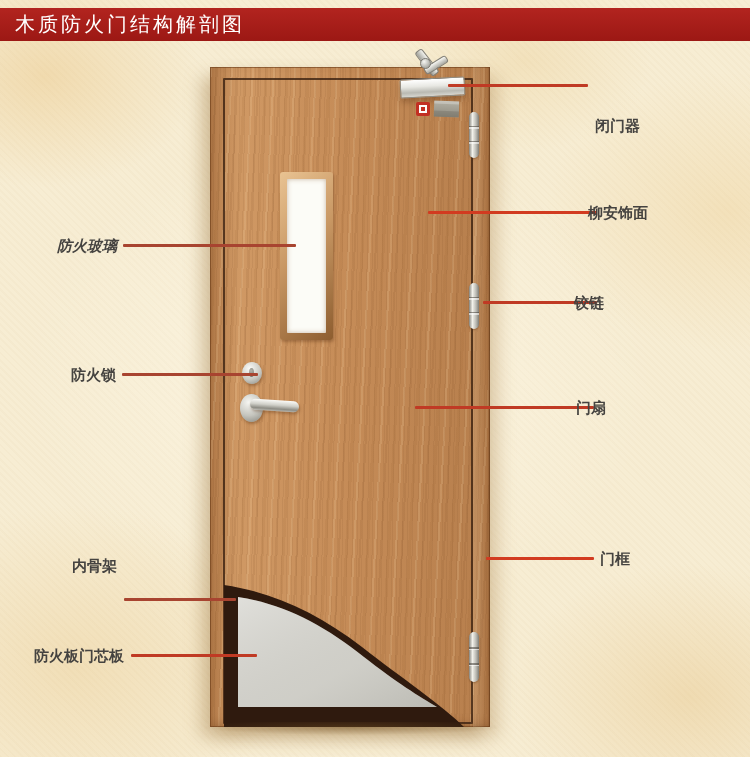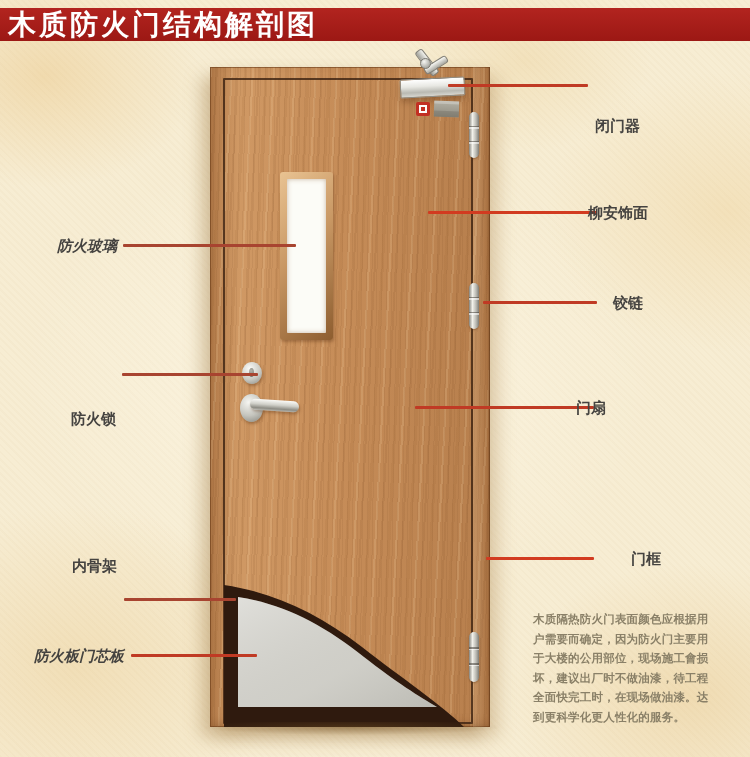"木质防火门结构解剖图" .title-bar { font-size: 28px -> 20px; font-weight: bold -> normal; padding-left: 8px -> 15px }
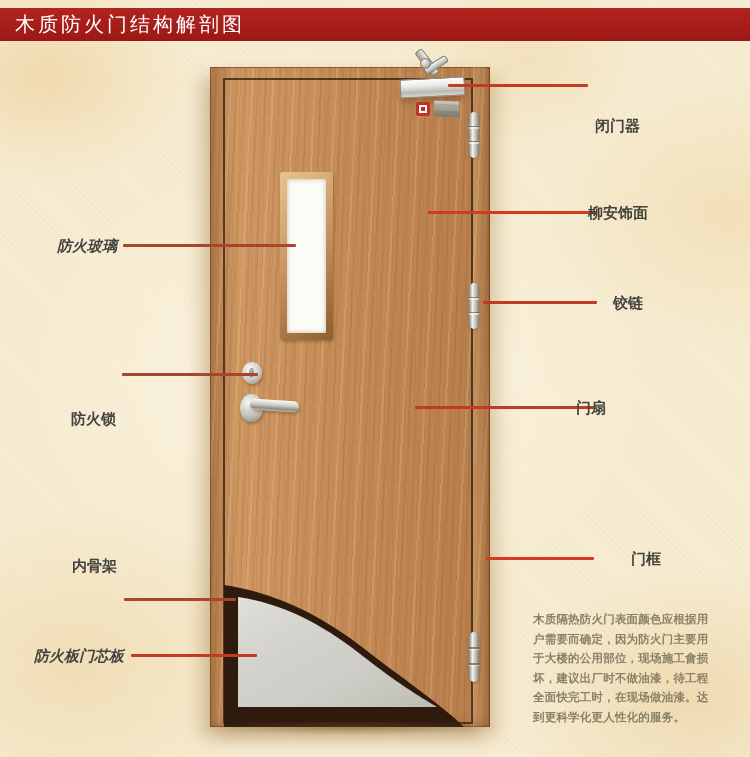"铰链" div.lbl { left: 613px -> 574px }
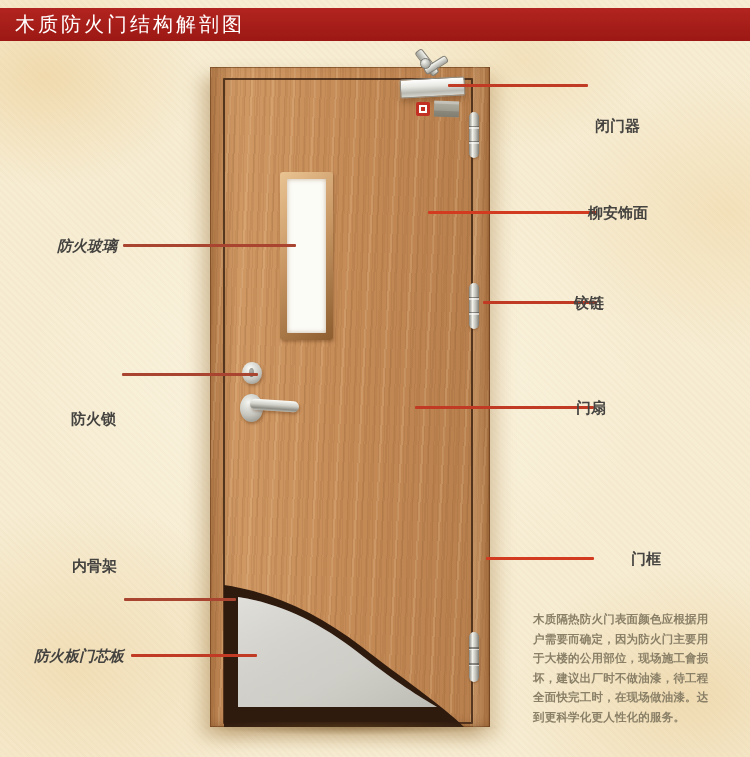"防火锁" div.lbl { margin-top: 44px -> none }
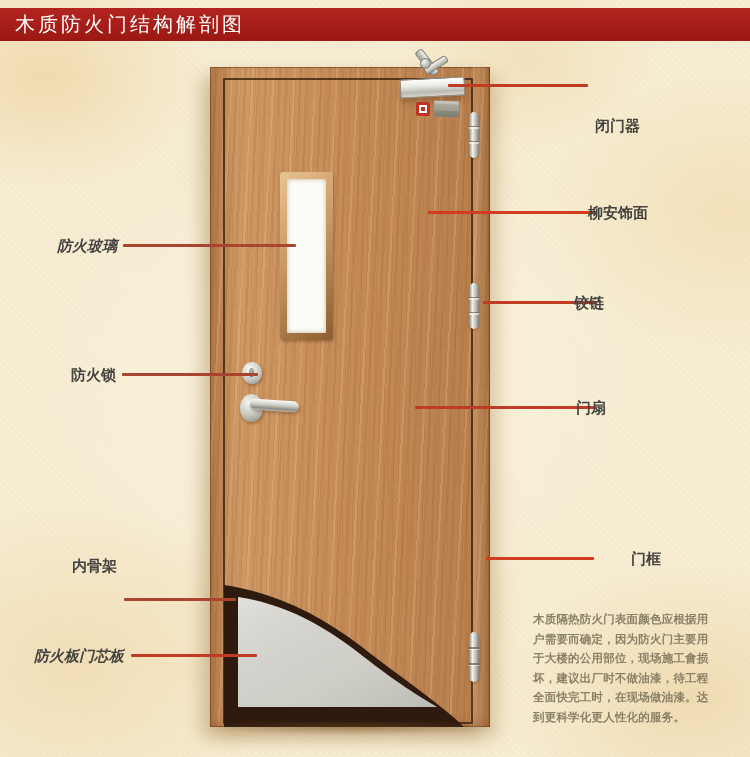"门框" div.lbl { left: 631px -> 600px }
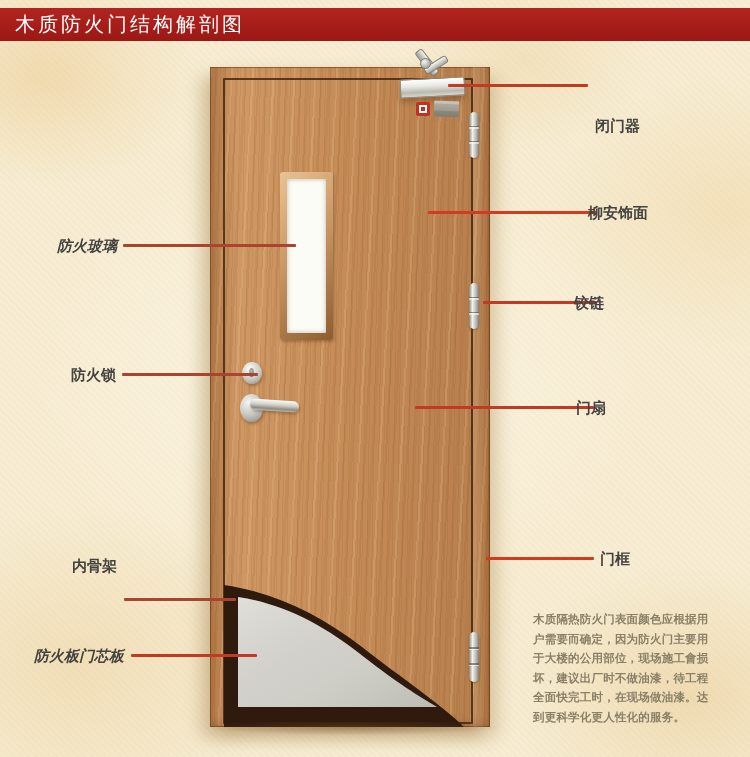"木质隔热防火门表面颜色应根据用户需要而确定，因为防火门主要用于大楼的公用部位，现" div.description { html: <div>木质隔热防火门表面颜色应根据用户需要而确定，因为防火门主要用于大楼的公用部位，现场施工會损坏，建议出厂时不做油漆，待工程全面快完工时，在现场做油漆。达到更科学化更人性化的服务。</div> -> none }
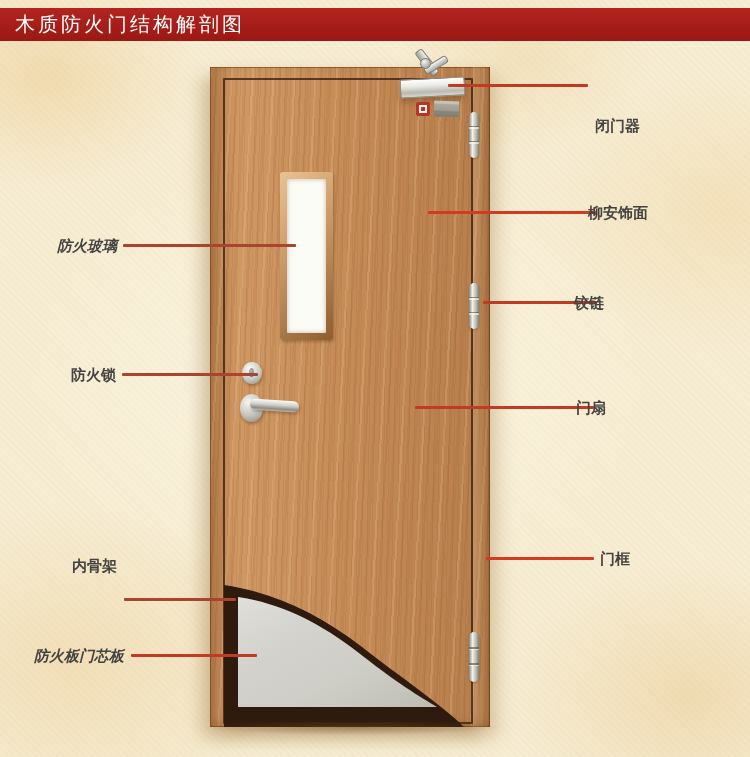"防火板门芯板" div.lbl { font-style: italic -> none }
